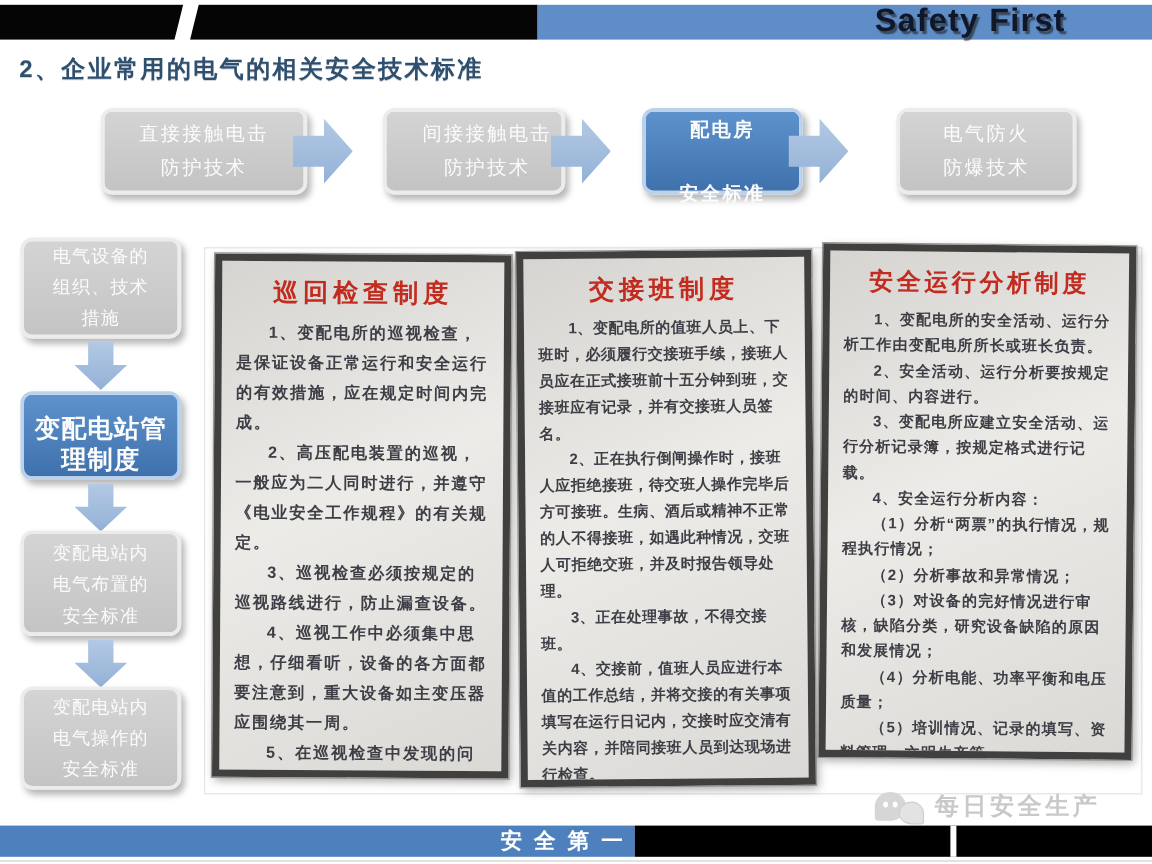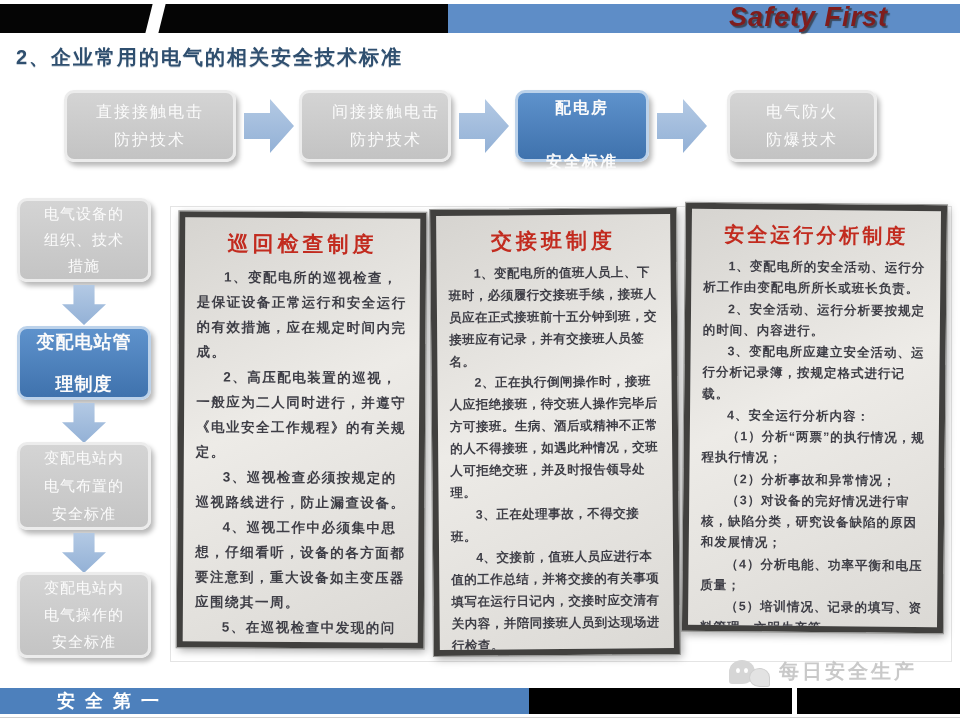"Safety First" .brand { color: #7f1d1d -> #0f172a; font-style: italic -> none }
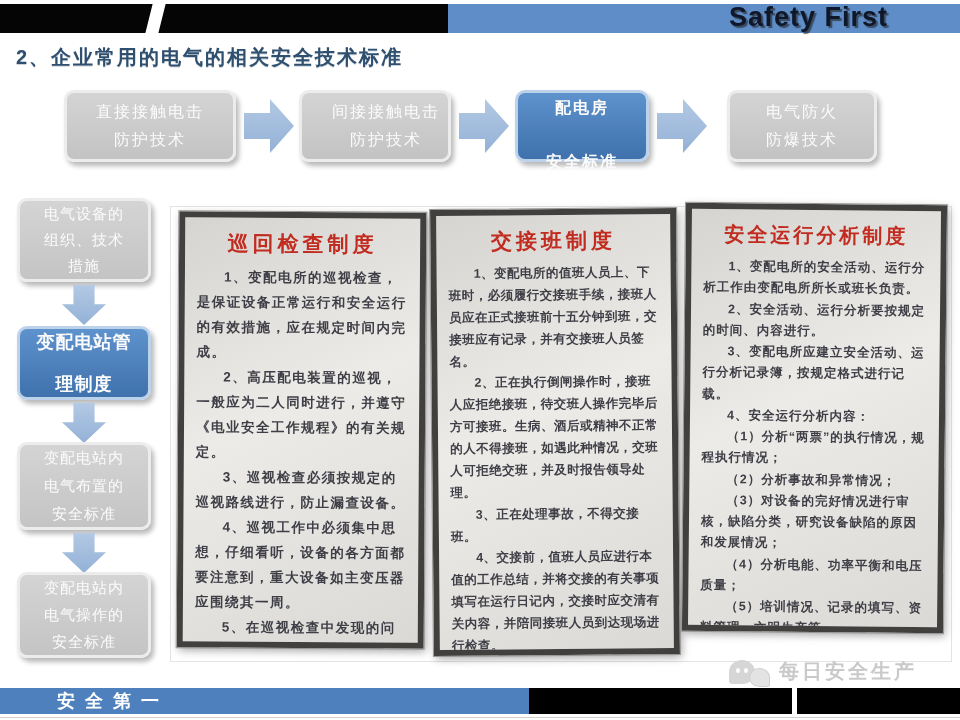"直接接触电击" .fbox { margin-left: none -> 20px }
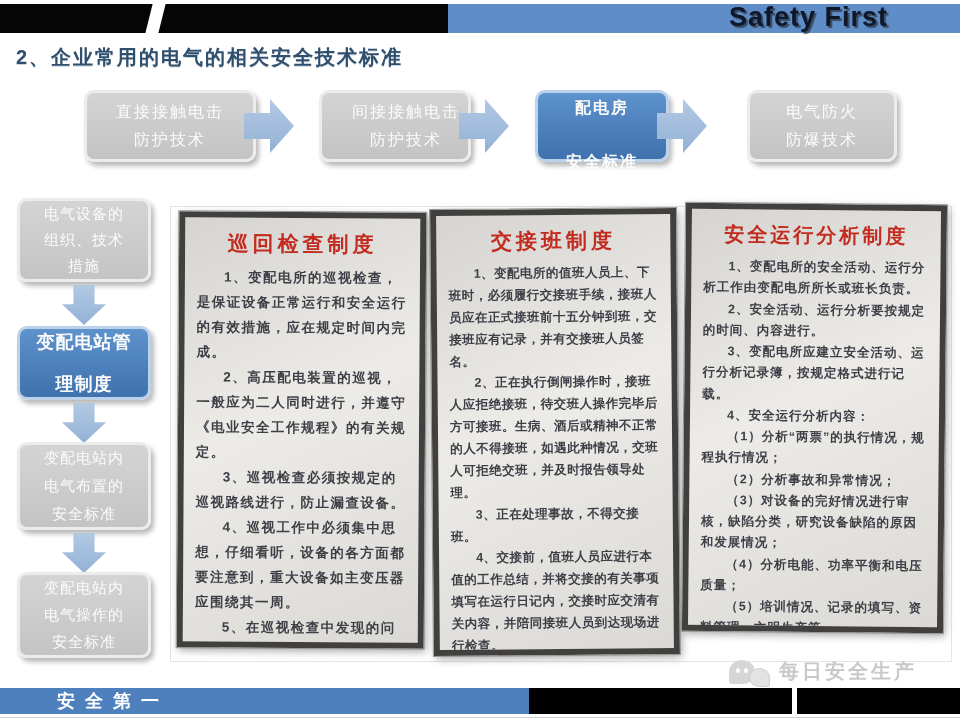"电气设备的" .sbox { justify-content: space-between -> flex-end }
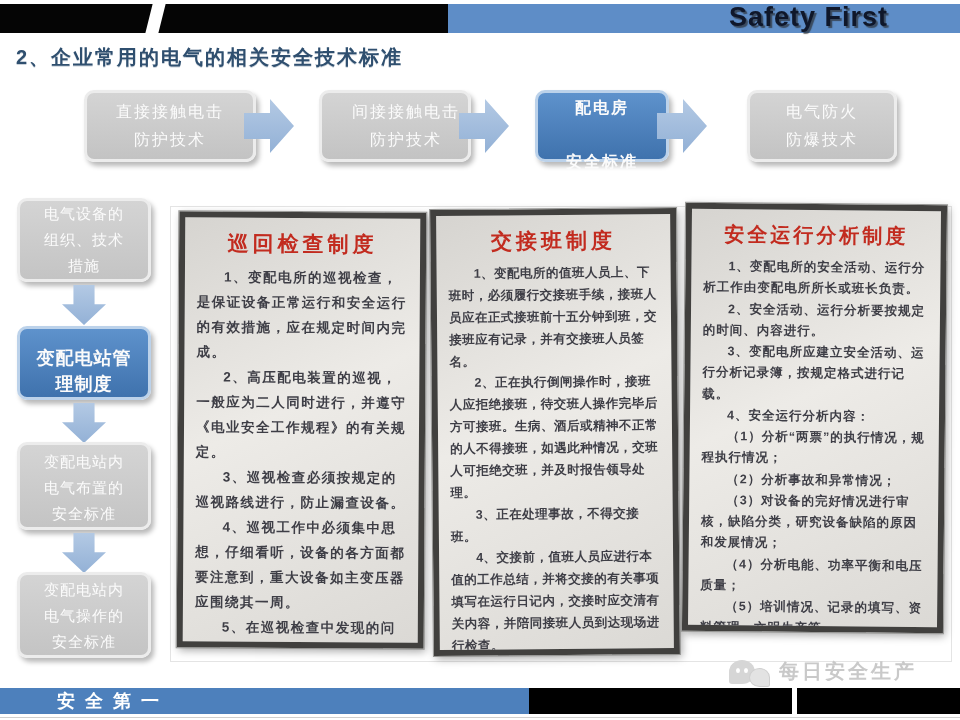"变配电站管" .sbox.active { font-size: 18px -> 21px }
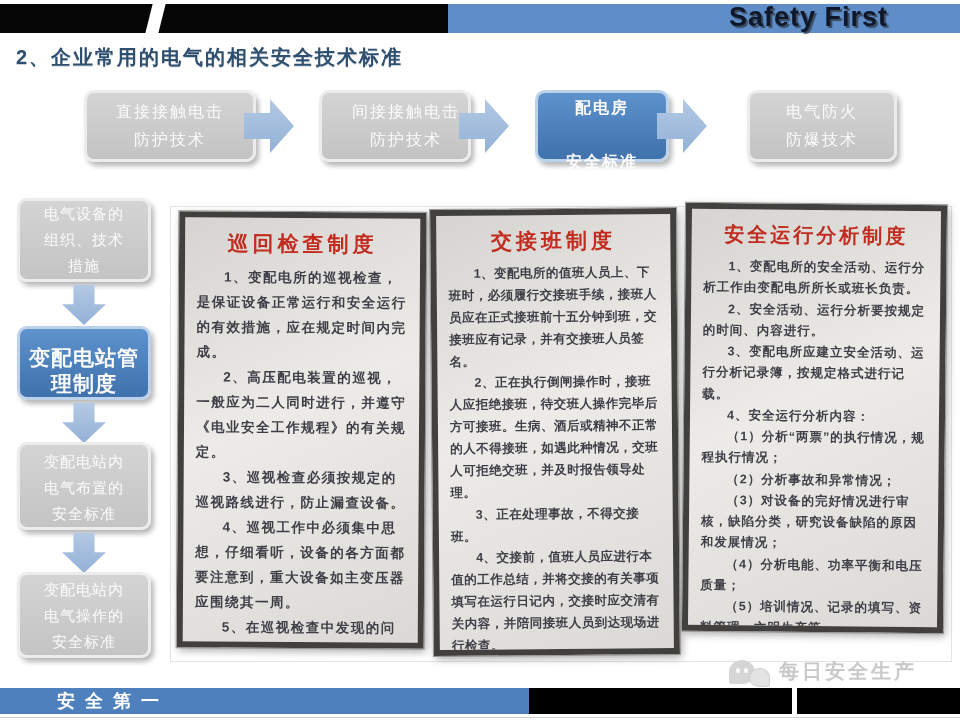"安全第一" .foot-blue { padding-left: 57px -> 80px; text-align: none -> right }
